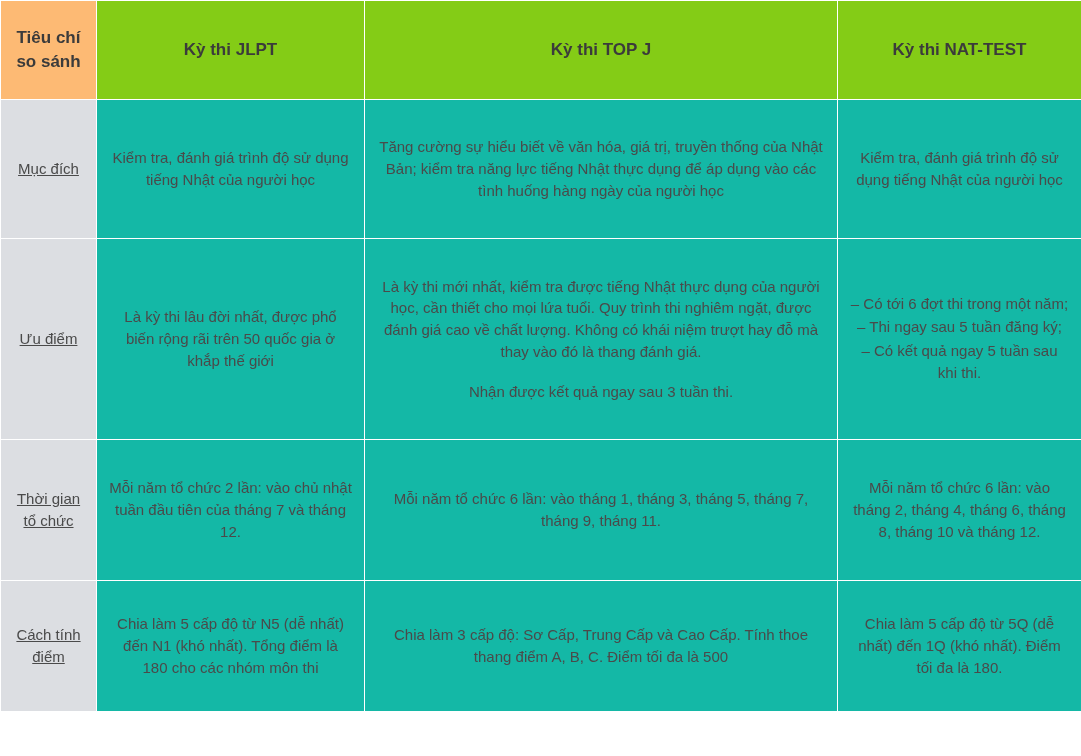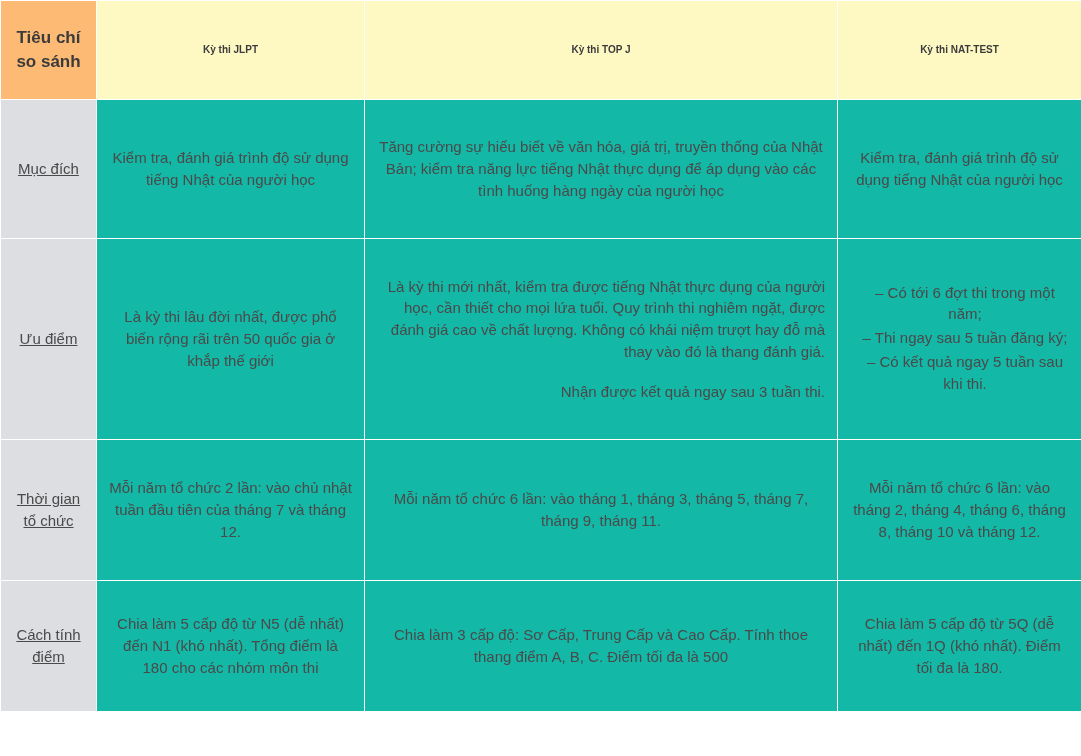"Kỳ thi JLPT" tr.header-row th { background: #fef9c3 -> #84cc16; font-size: 10px -> 17px }
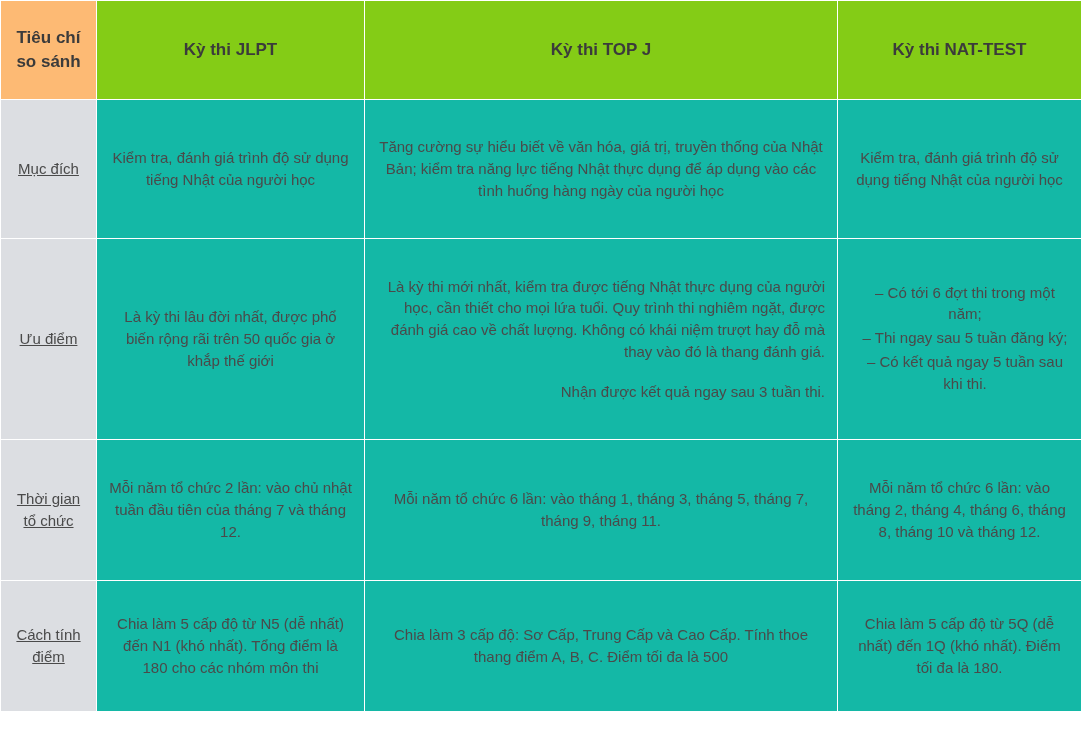"Là kỳ thi mới nhất," .para { text-align: right -> none }
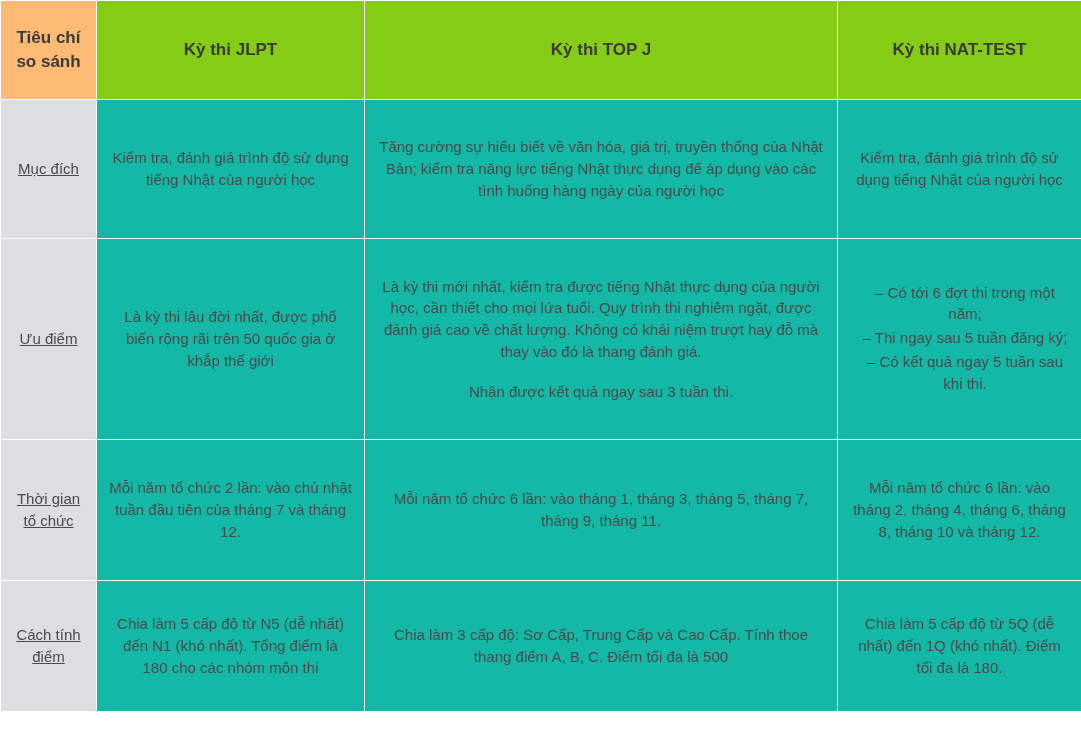"– Có tới 6 đợt" .dash-list li { margin: 0 0 2px 11px -> 0 0 2px 0 }
